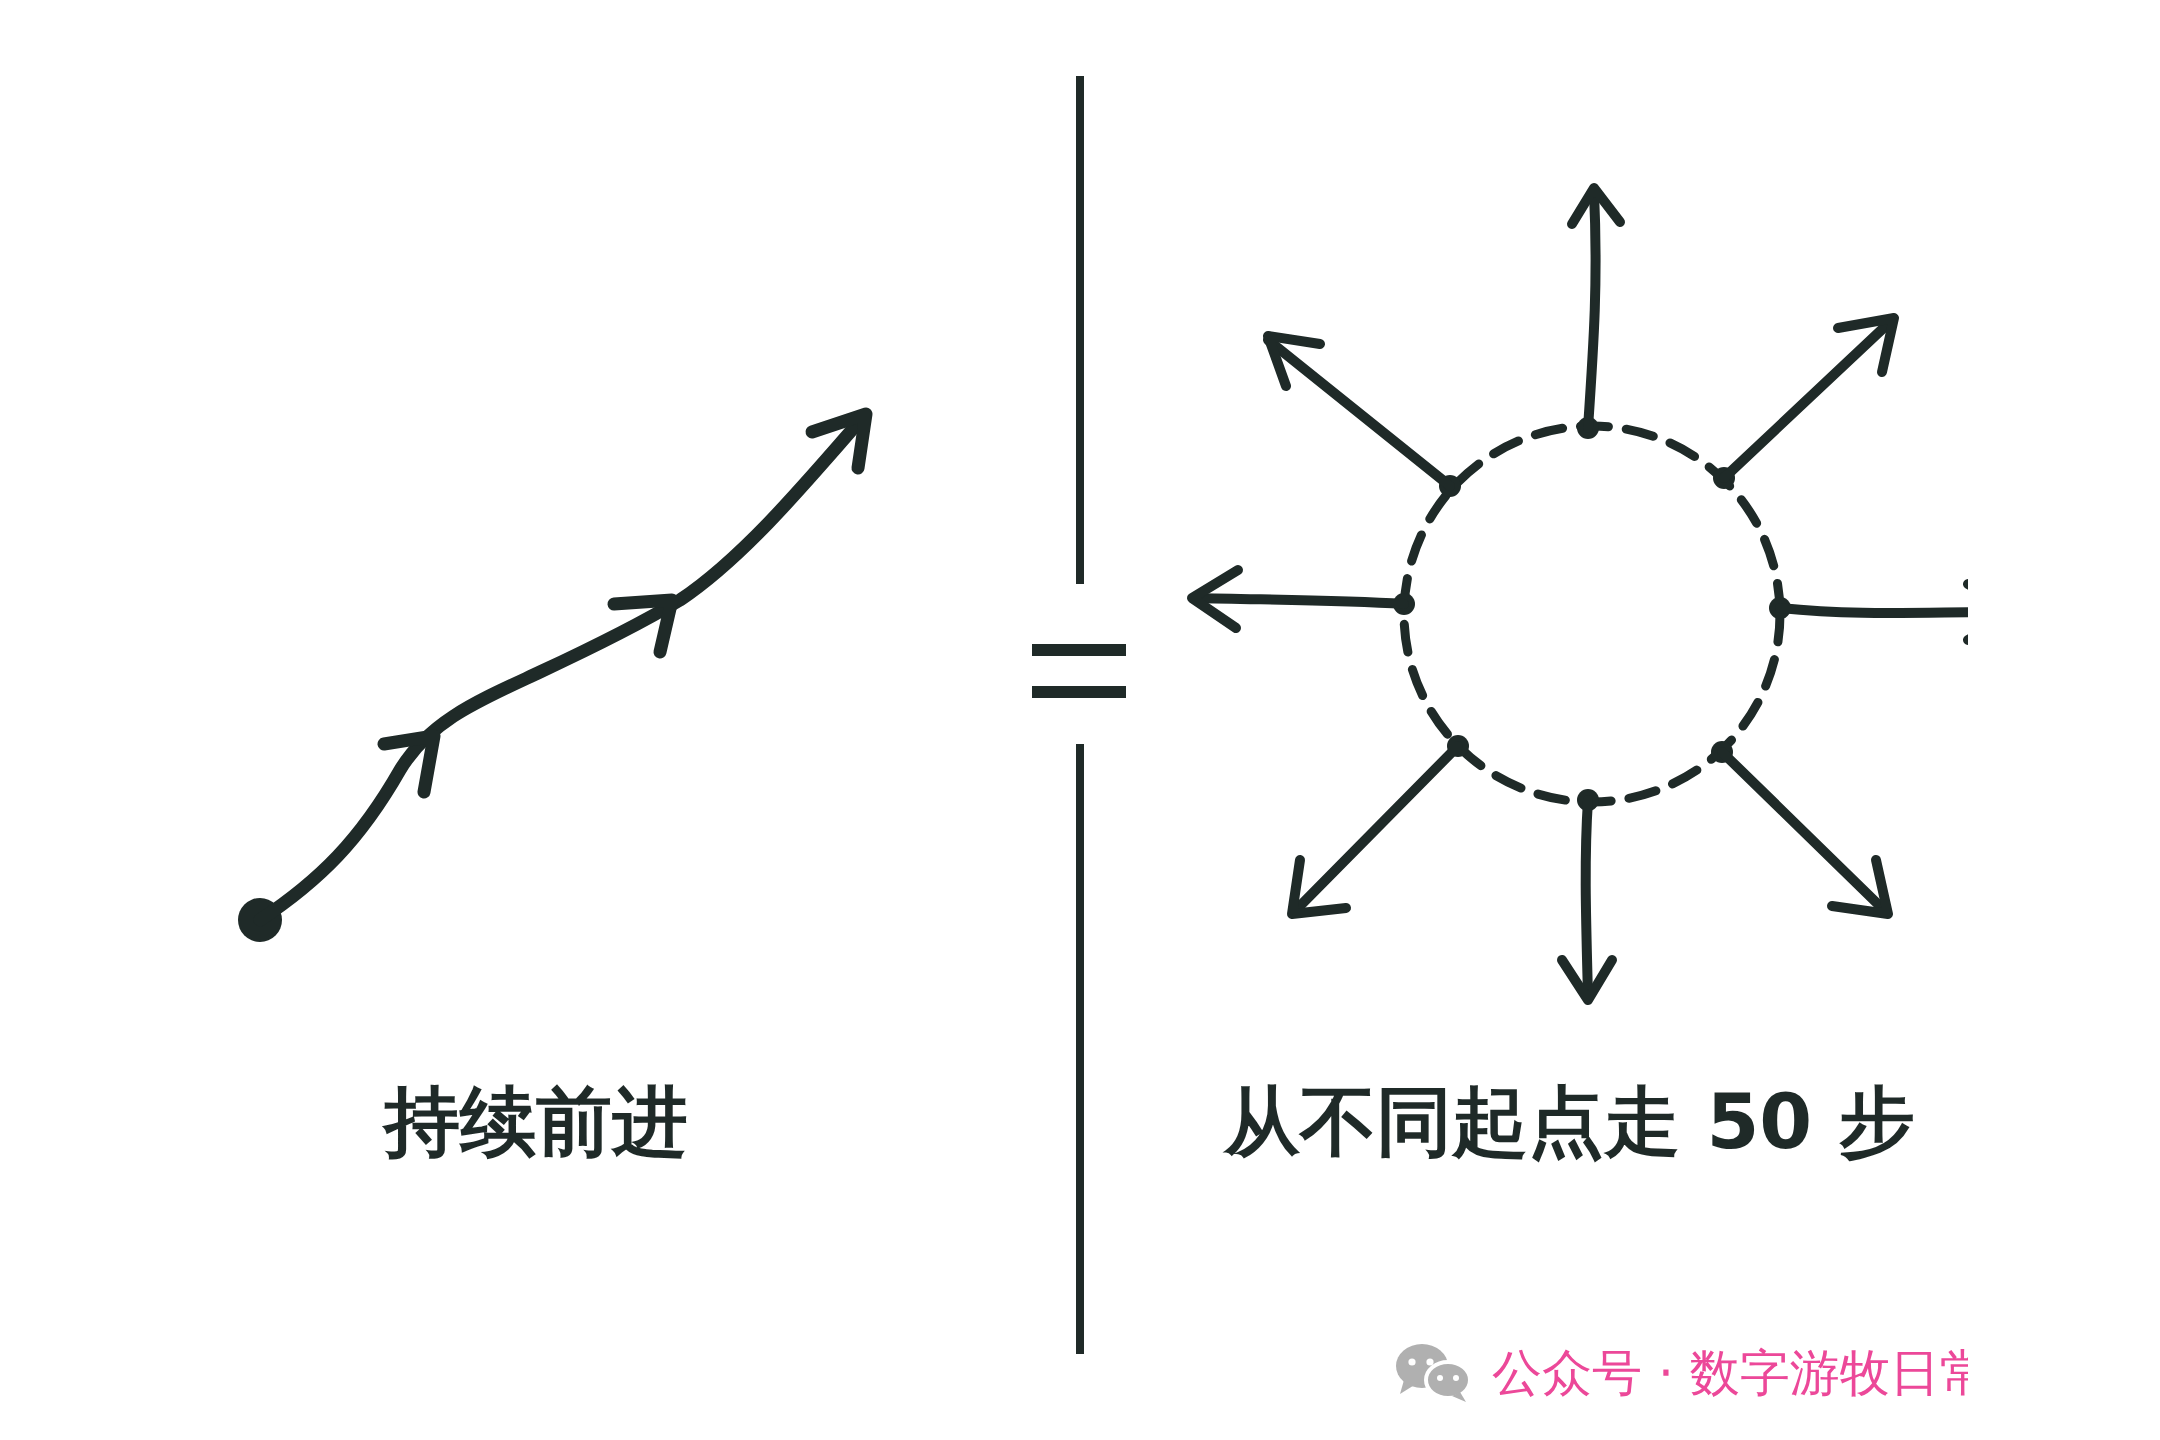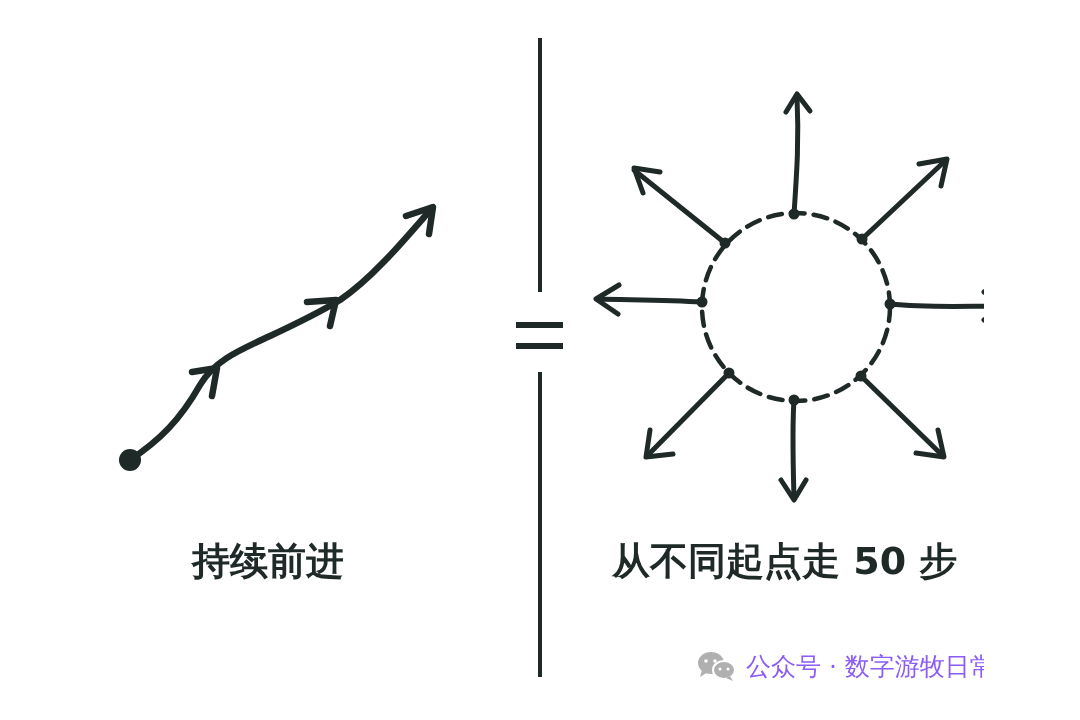"公众号 · 数字游牧日常" .watermark { color: #8b5cf6 -> #ec4899; top: 650px -> 670px }
